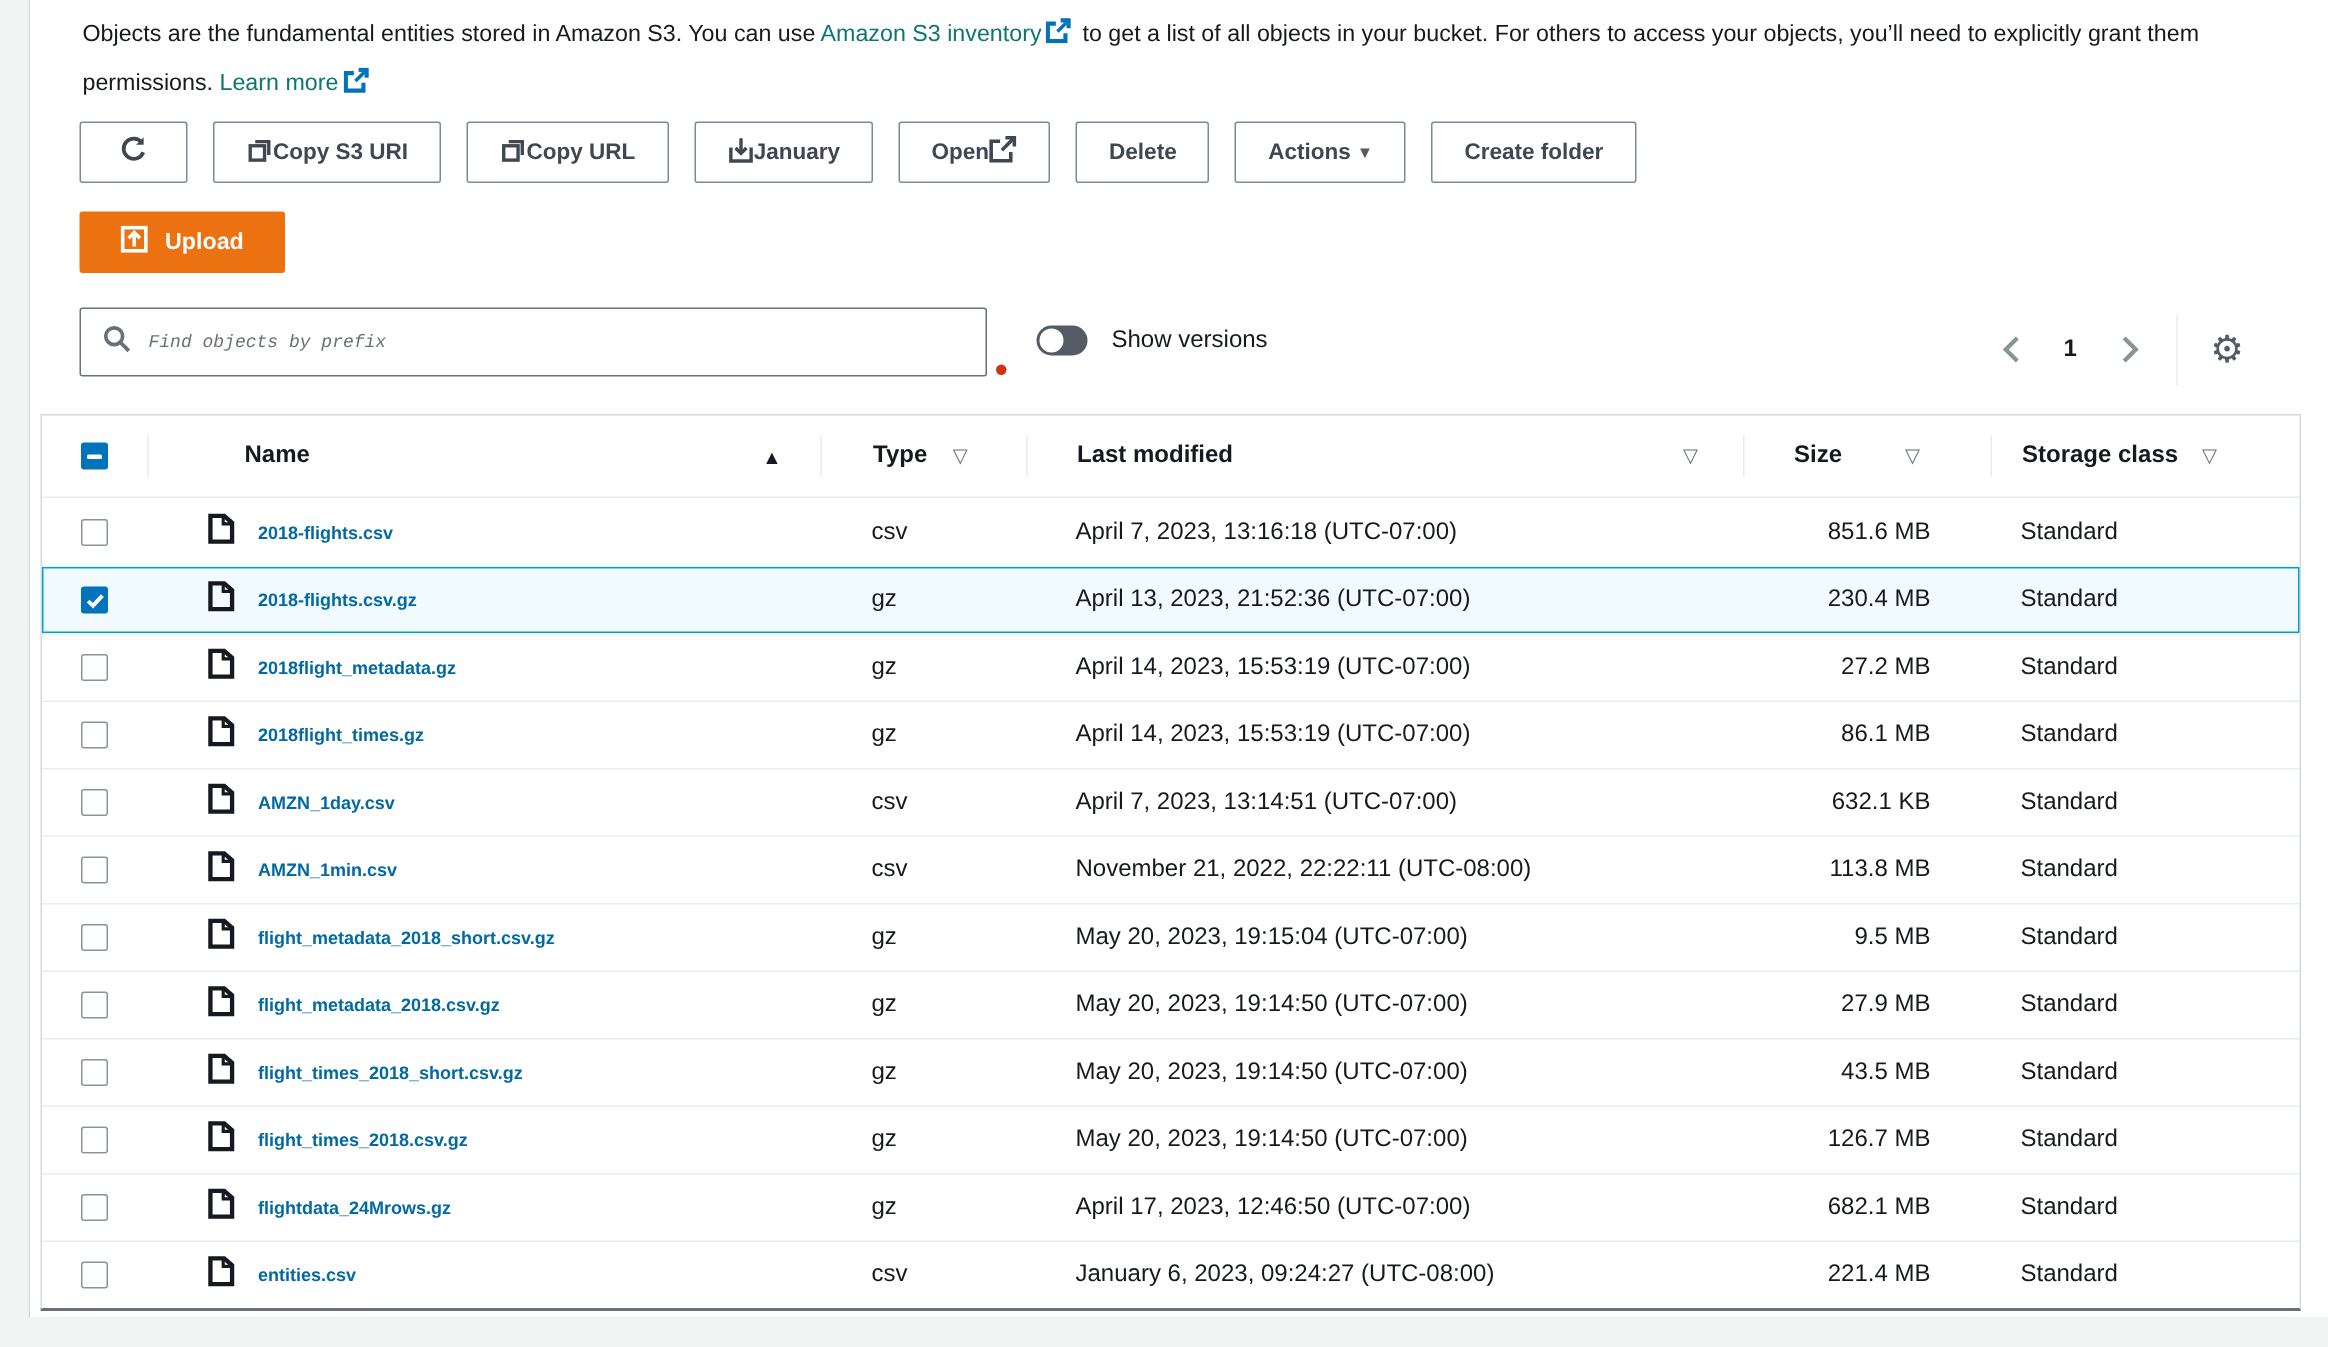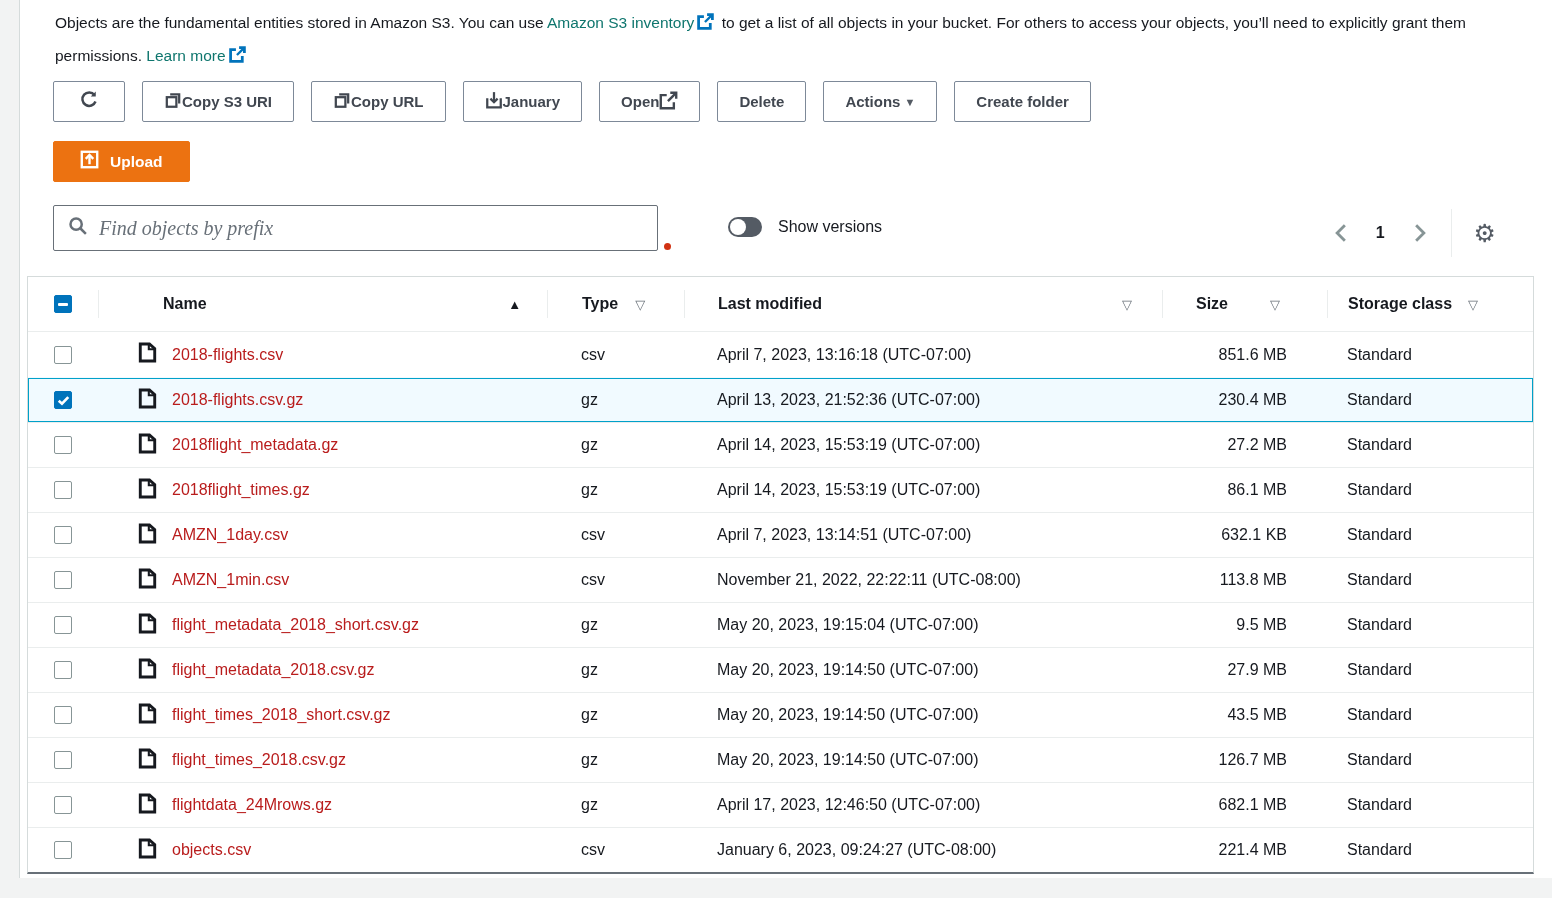"Find objects by prefix" .search-box input { font-family: Liberation Serif, serif -> Liberation Mono, monospace; font-size: 20px -> 12px }
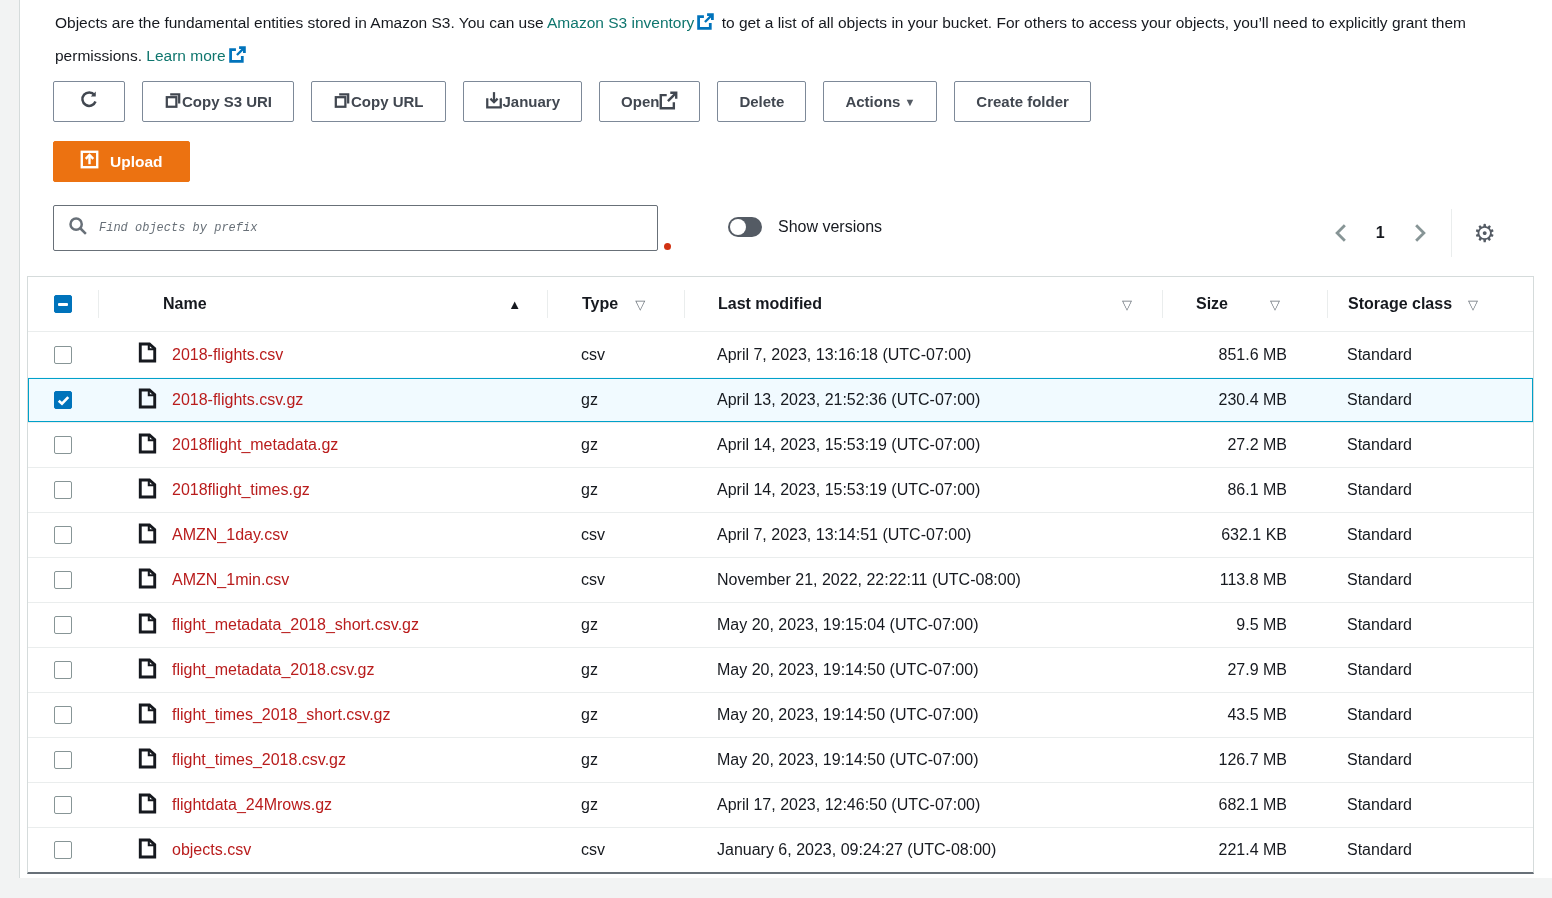"Show versions" .toggle-group { left: 708px -> 671px }
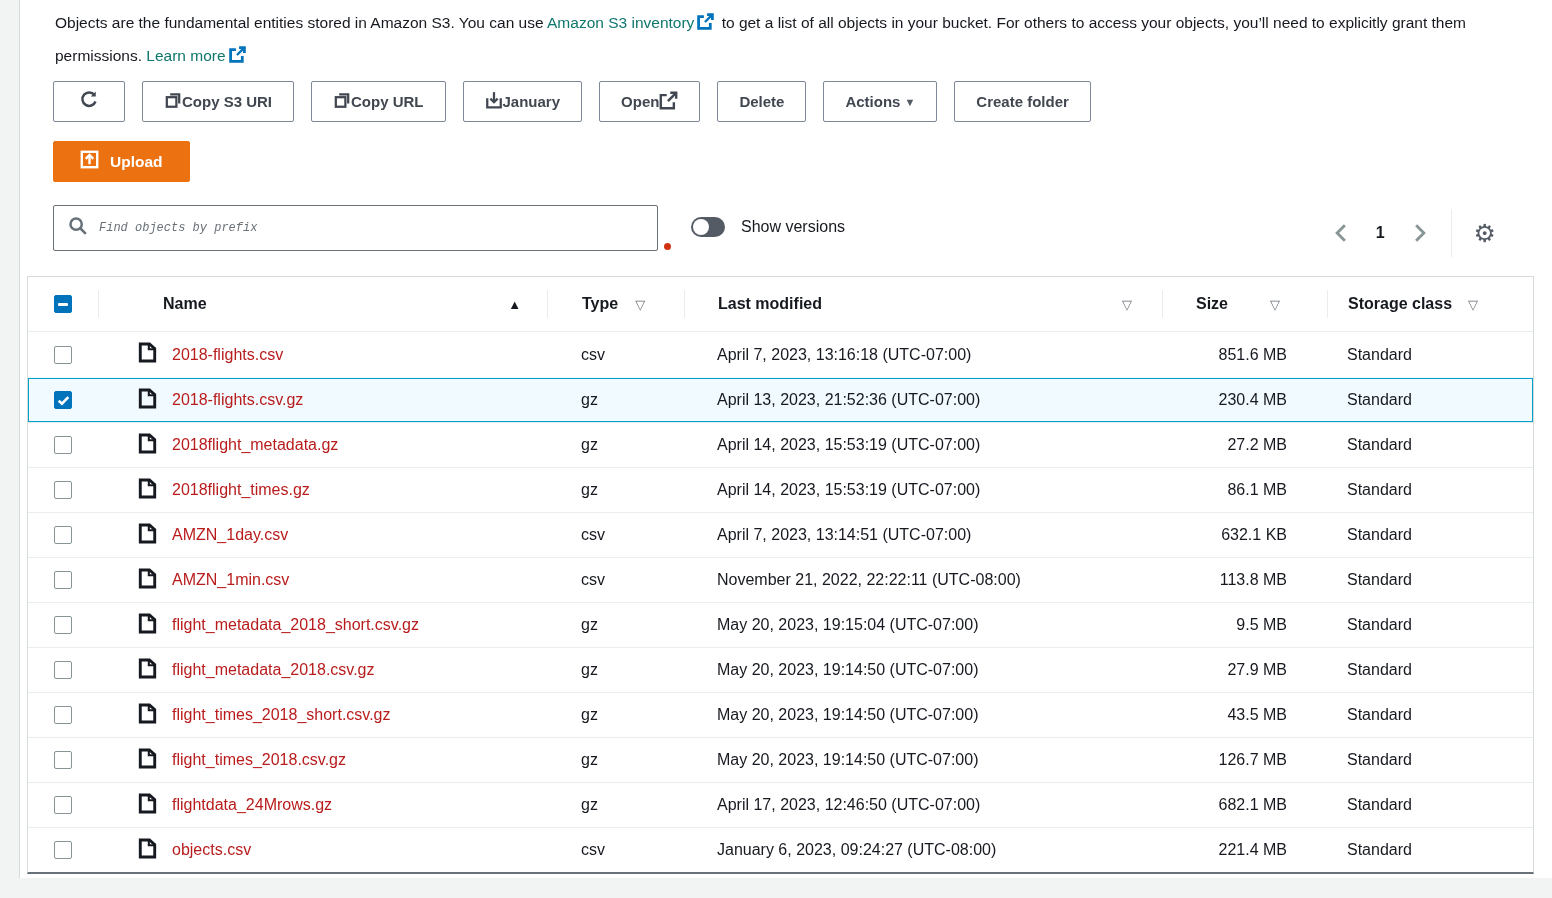"2018-flights.csv" .obj-link { color: #b91c1c -> #0369a1; font-size: 16px -> 12px; font-weight: none -> bold }
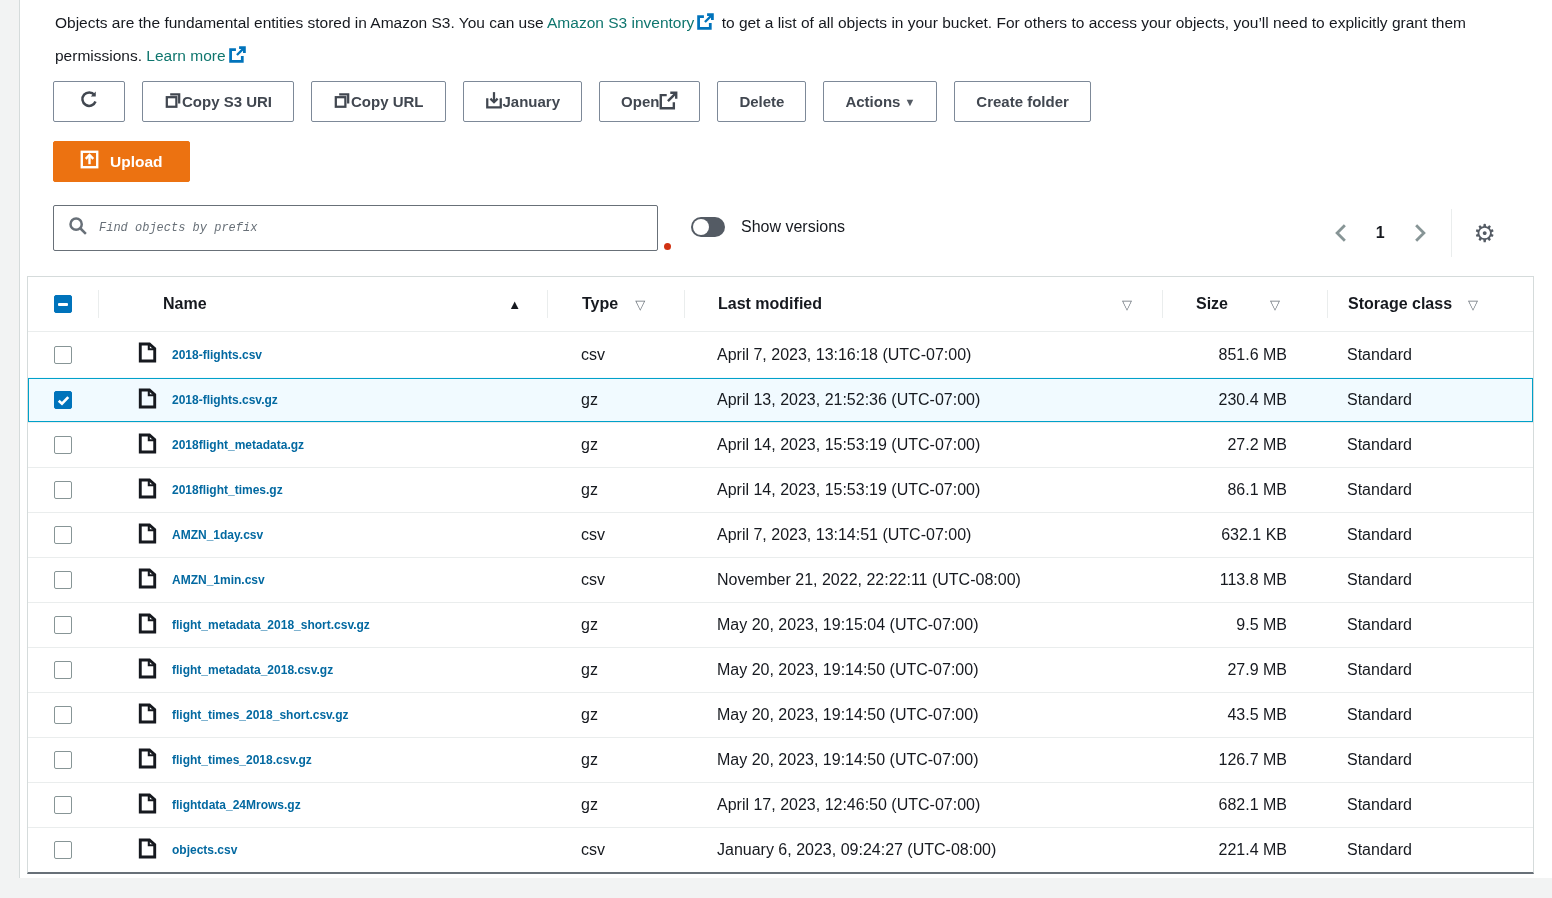"objects.csv" a.obj-link { text: objects.csv -> entities.csv }
